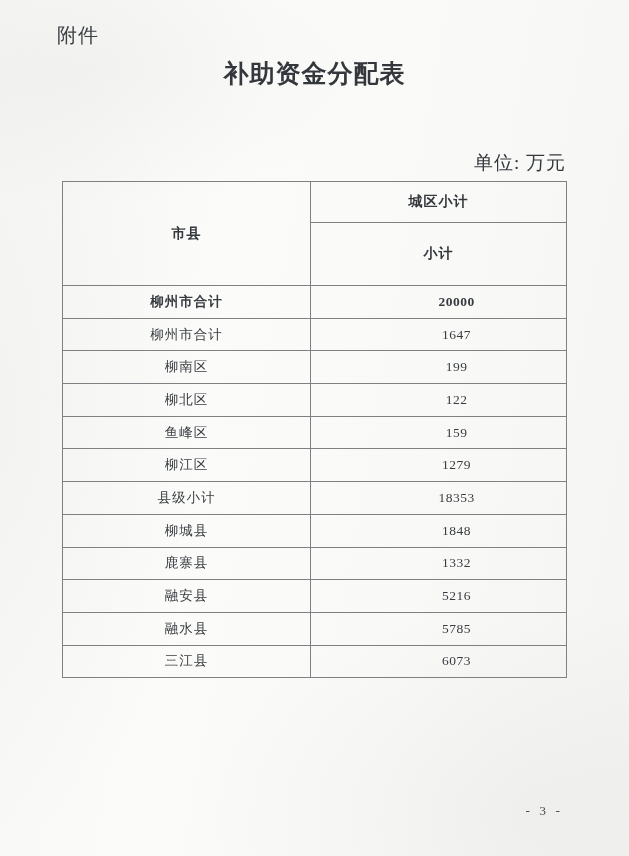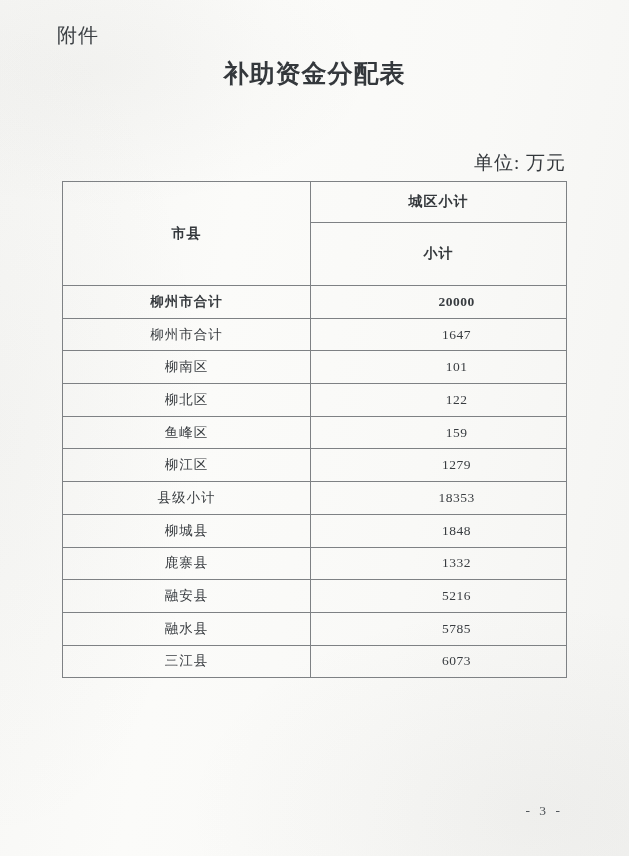"101" td.amount-cell { text: 101 -> 199 }
